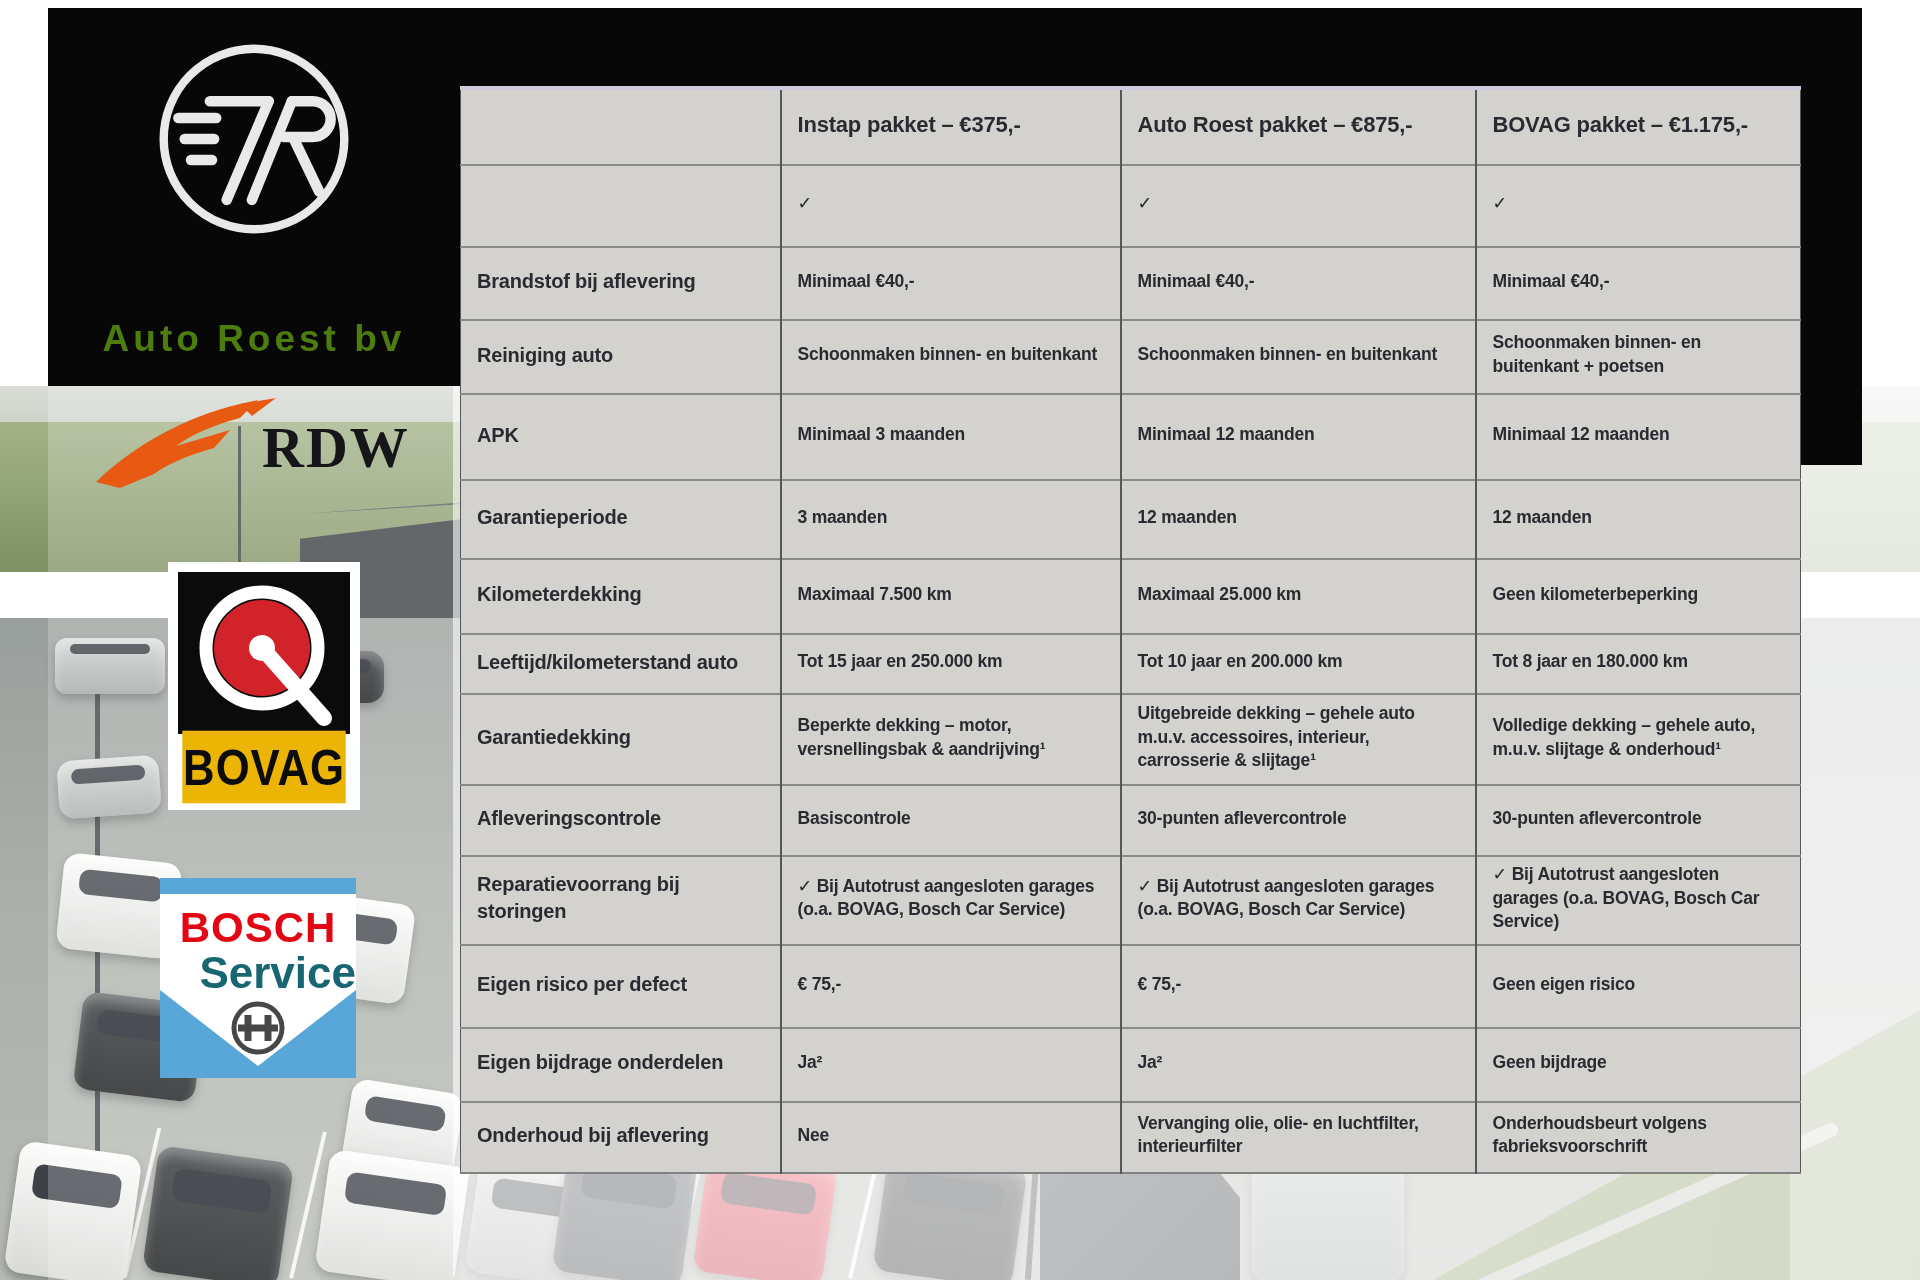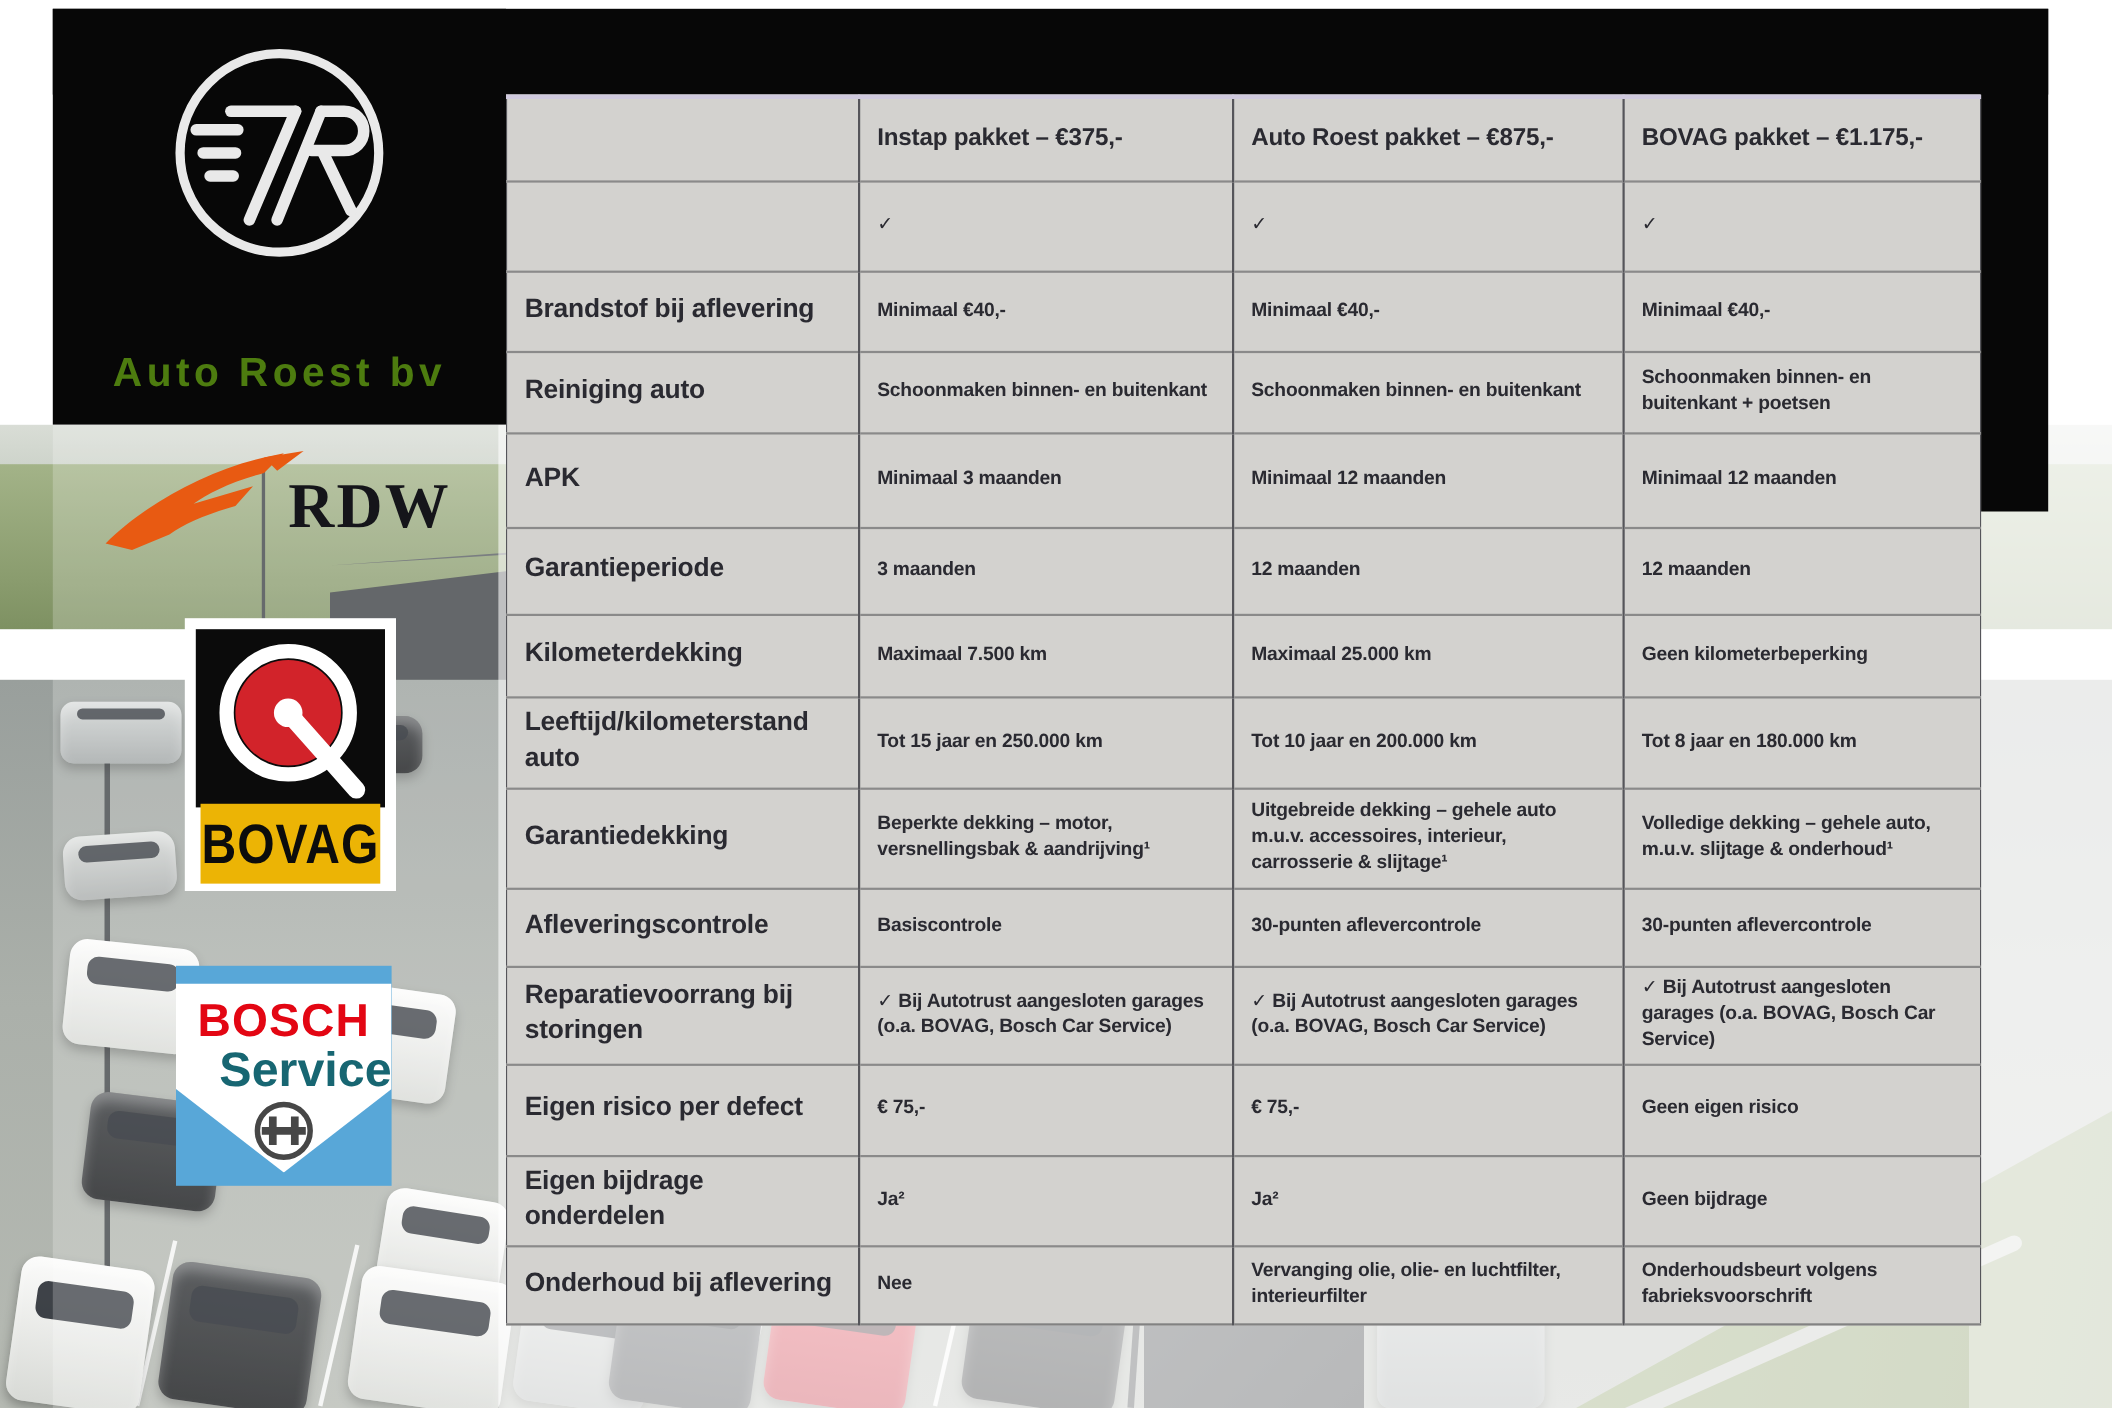"Brandstof bij aflevering" .label-cell { font-size: 24px -> 20px }
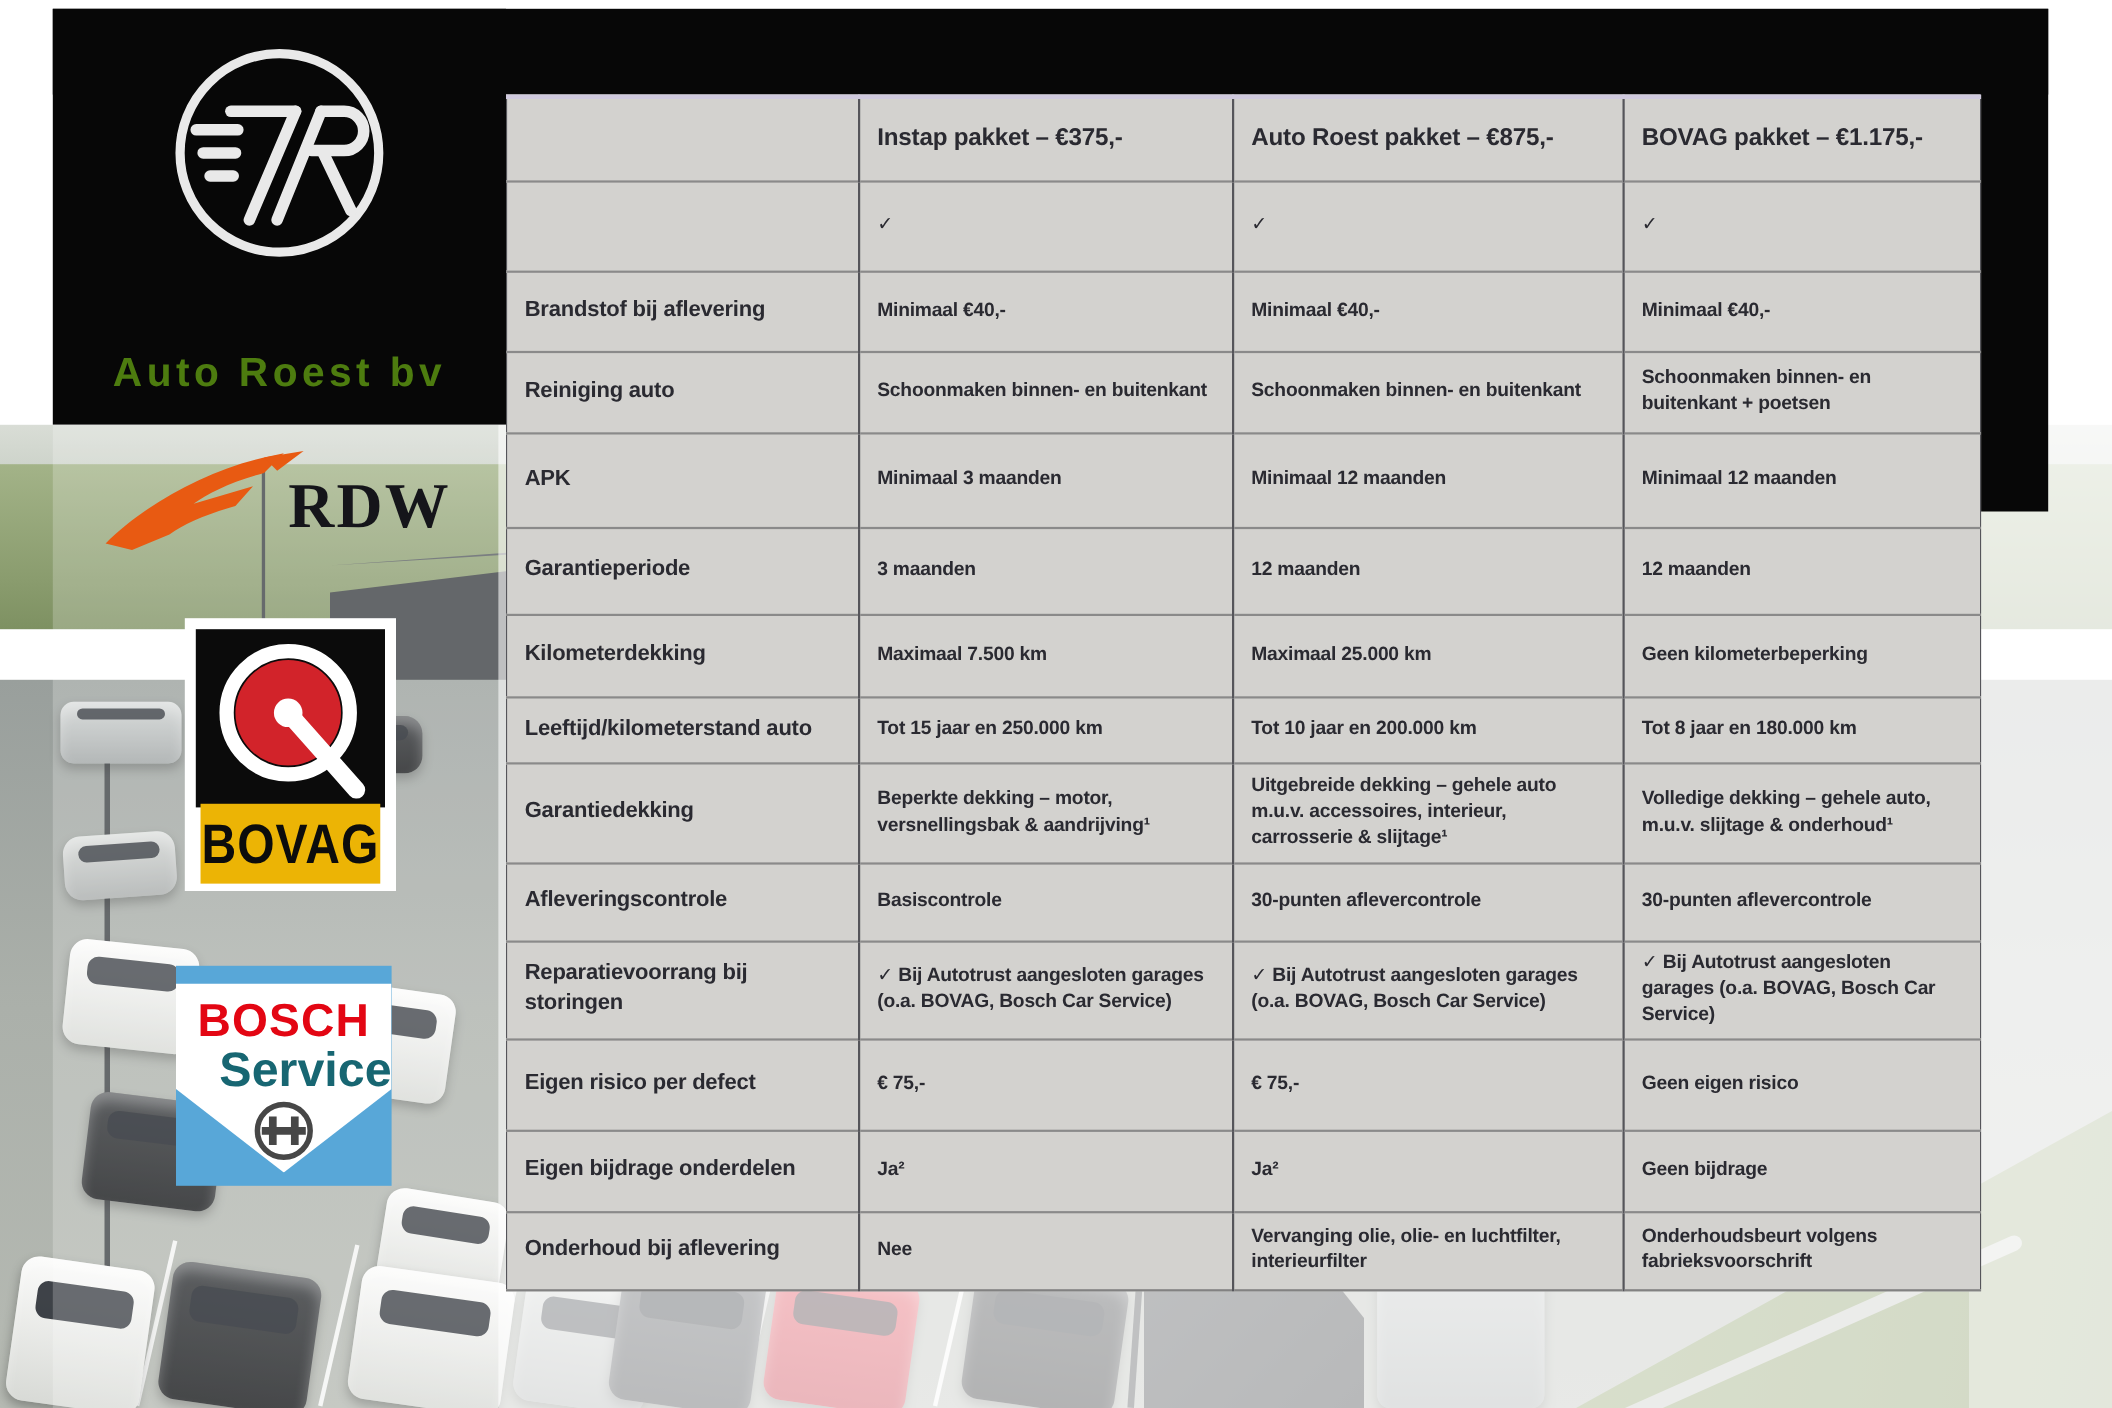"RDW" .rdw { top: 408px -> 396px }
